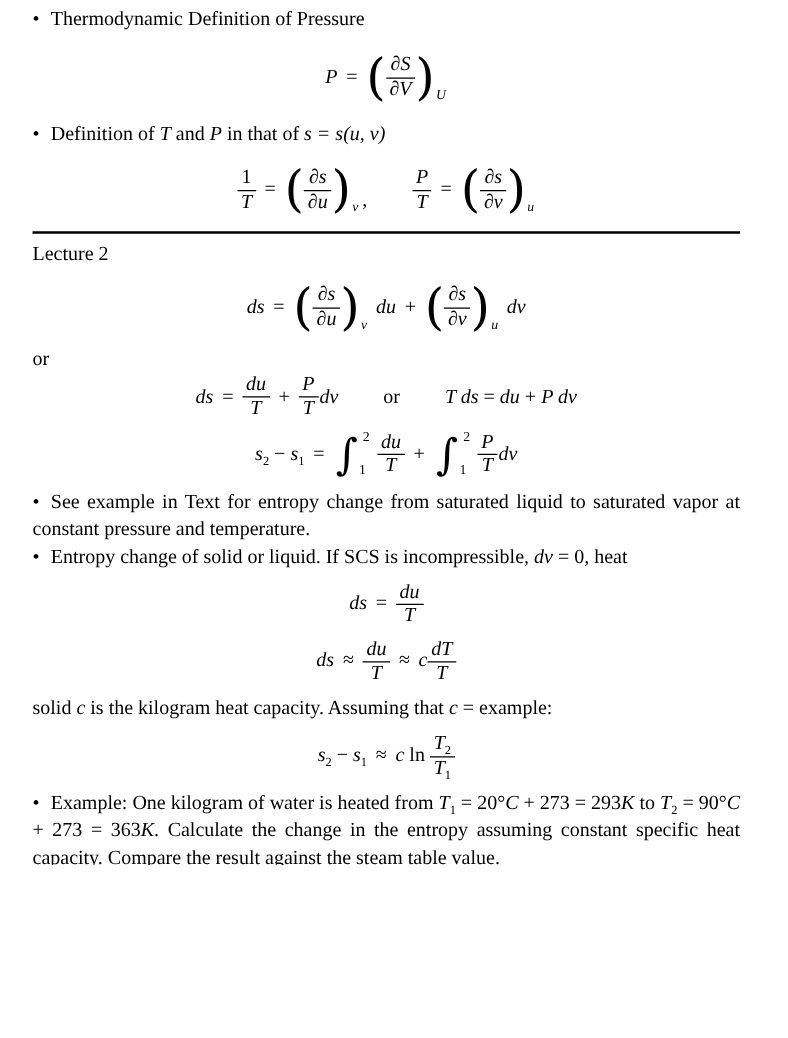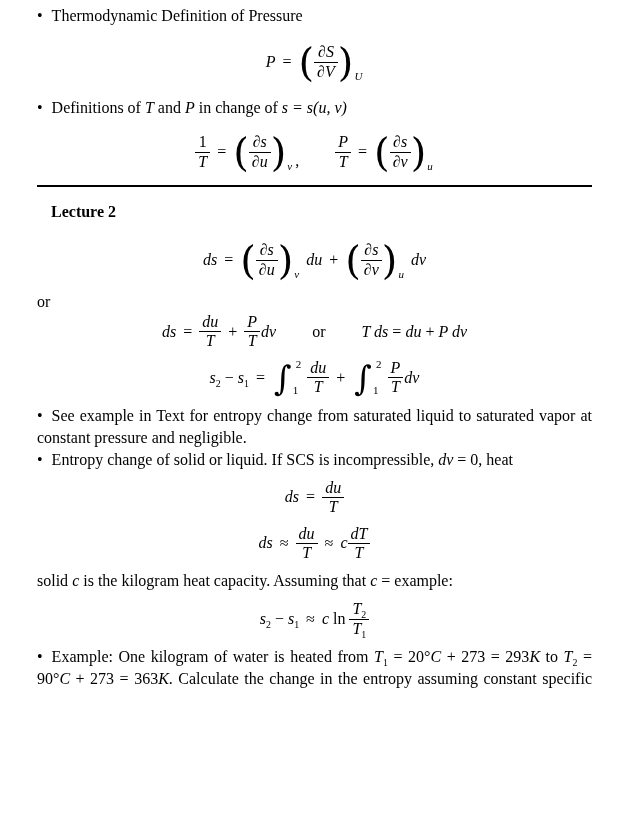"• Thermodynamic Definition of Pressure" .page { padding: 5px 38px 0 37px -> 5px 38px 0 26px }
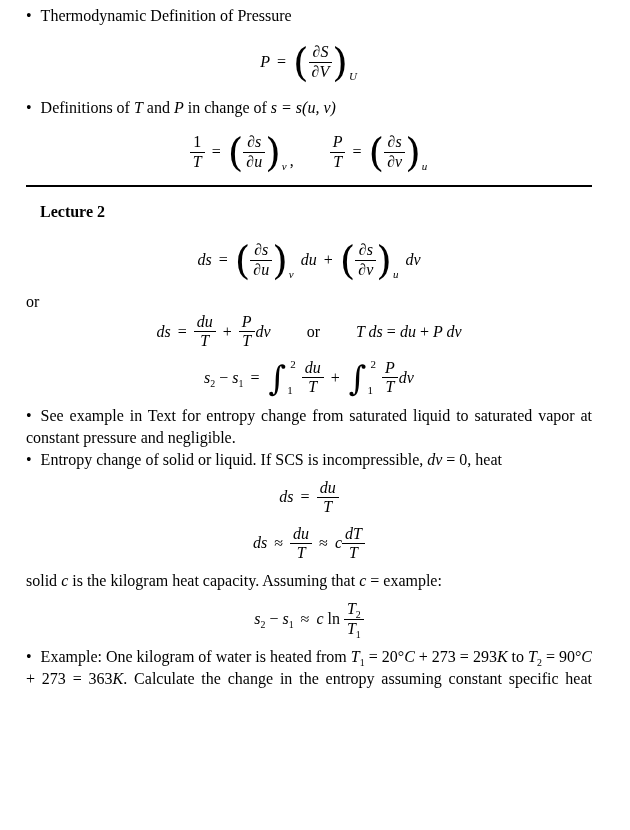"Definitions of" span { text: Definitions -> Definition }
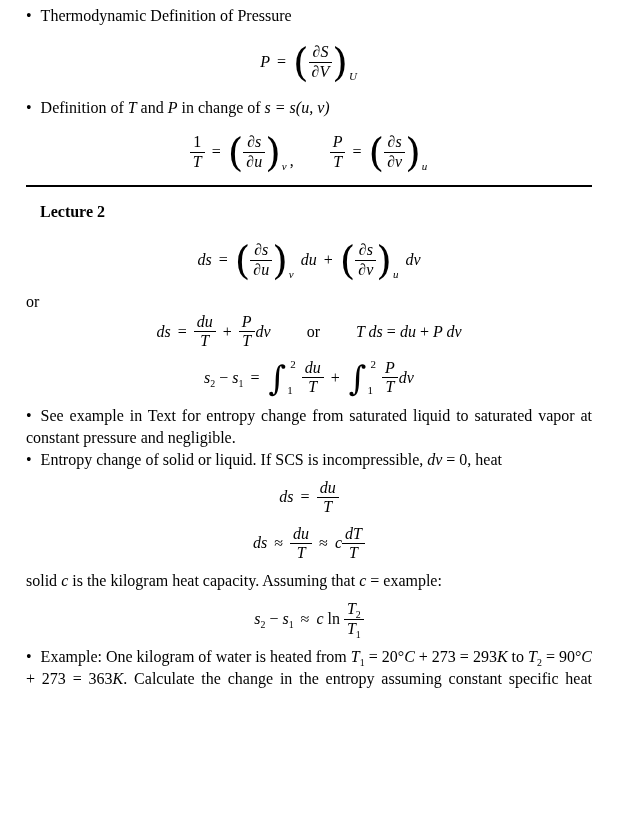"in change of" span { text: change -> that }
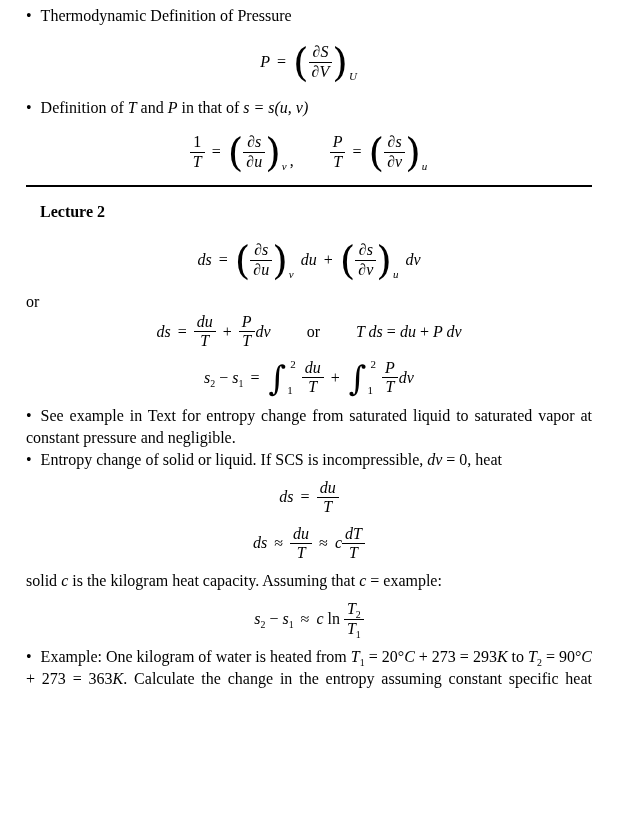"Lecture 2" .heading { font-weight: bold -> normal; margin: 14px -> 0 }
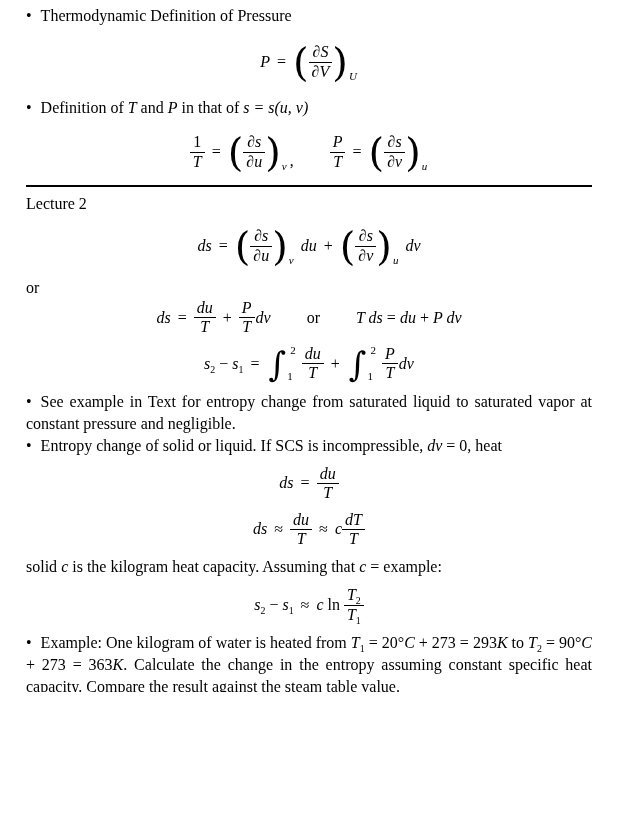"See example in Text for" span { text: negligible -> temperature }
